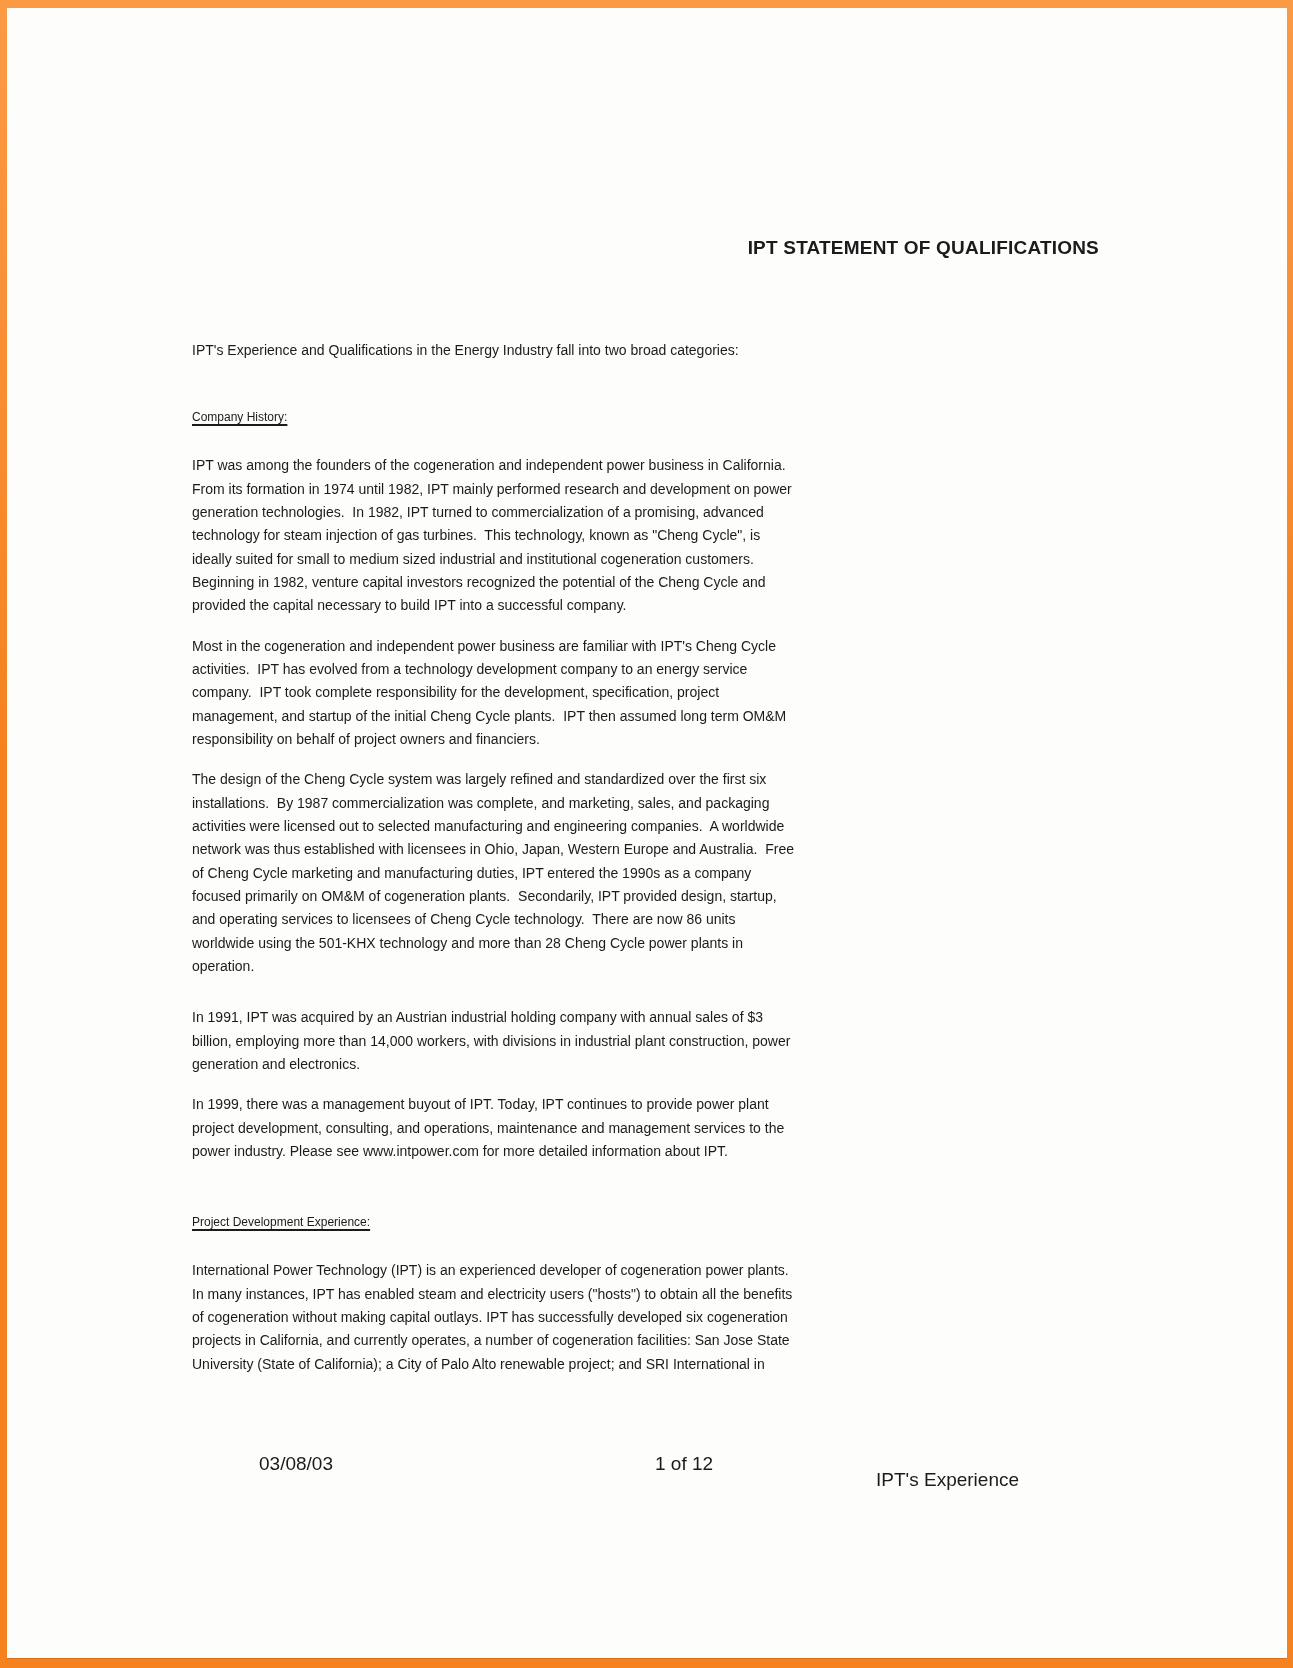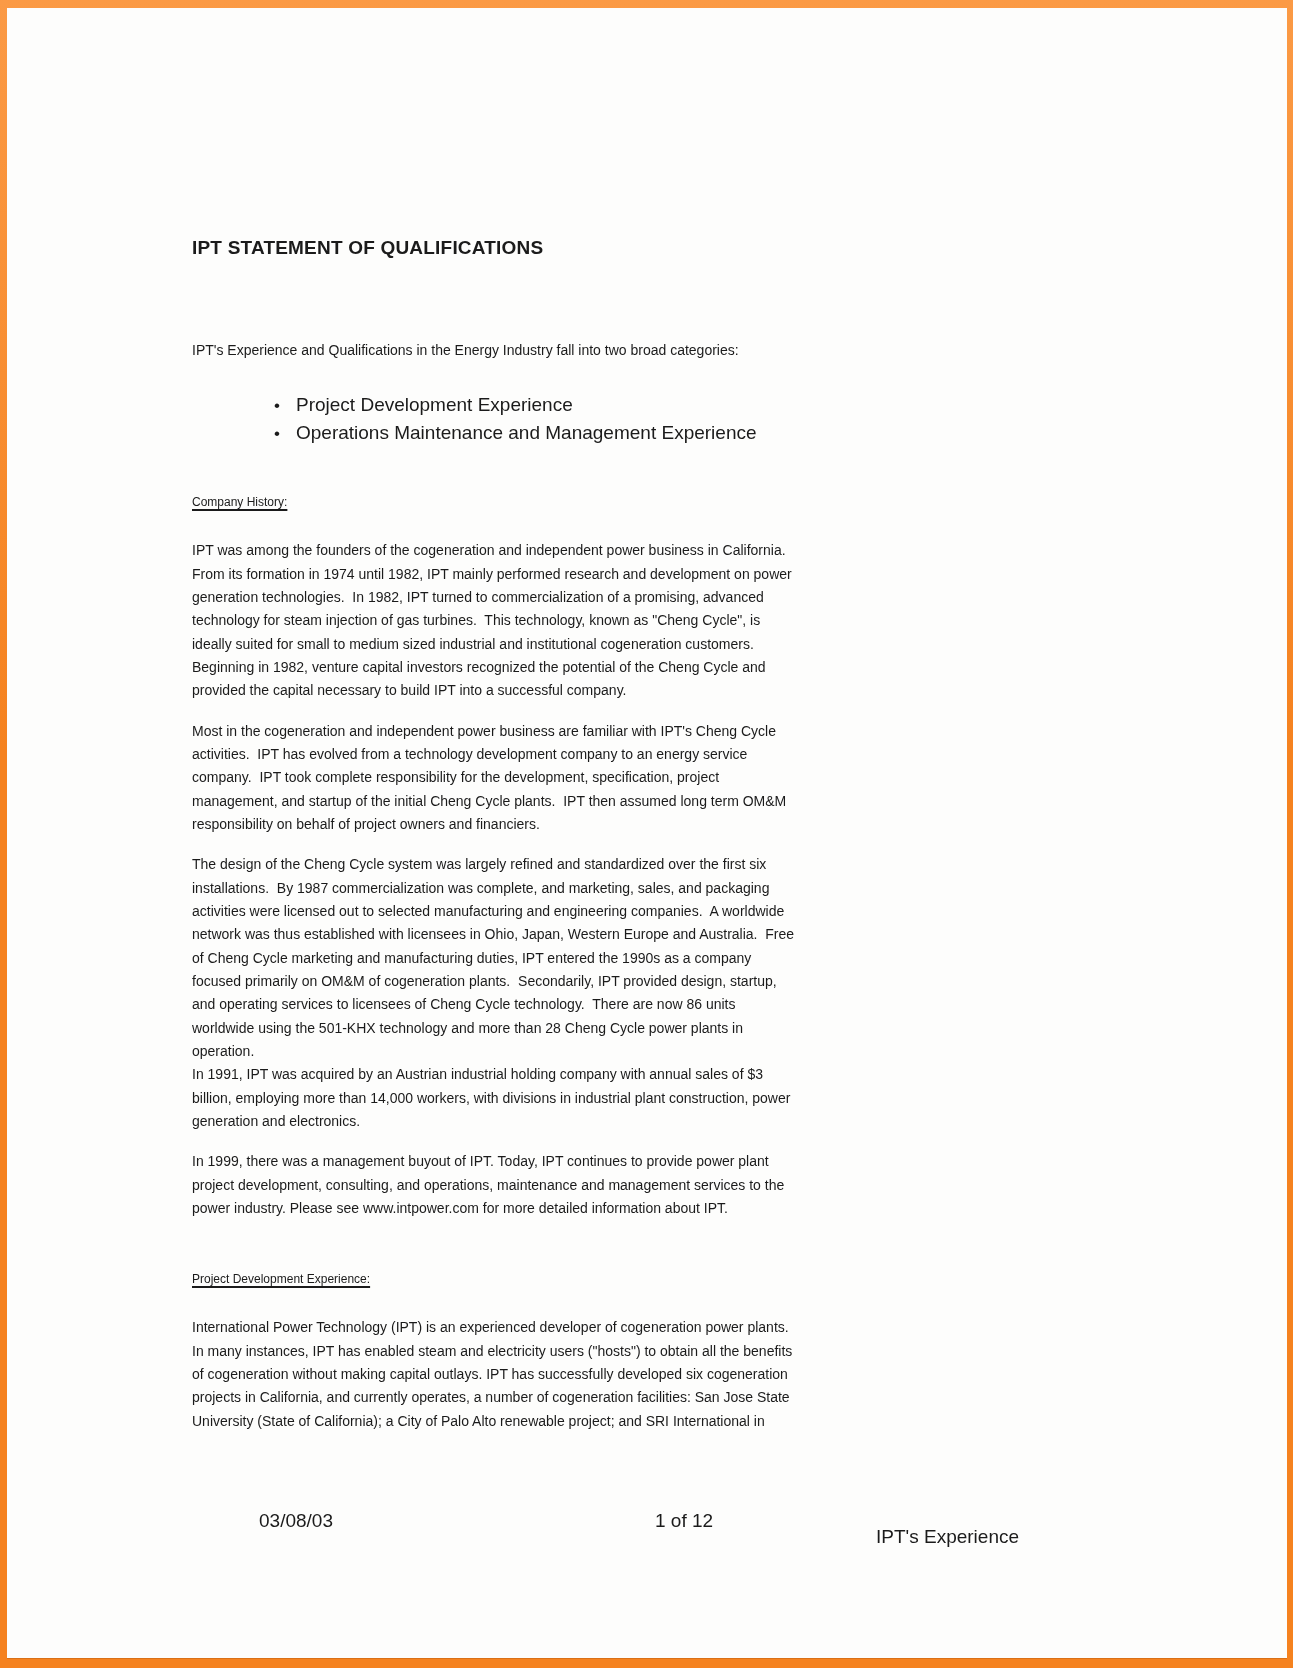"IPT STATEMENT OF QUALIFICATIONS" .doc-title { text-align: left -> right }
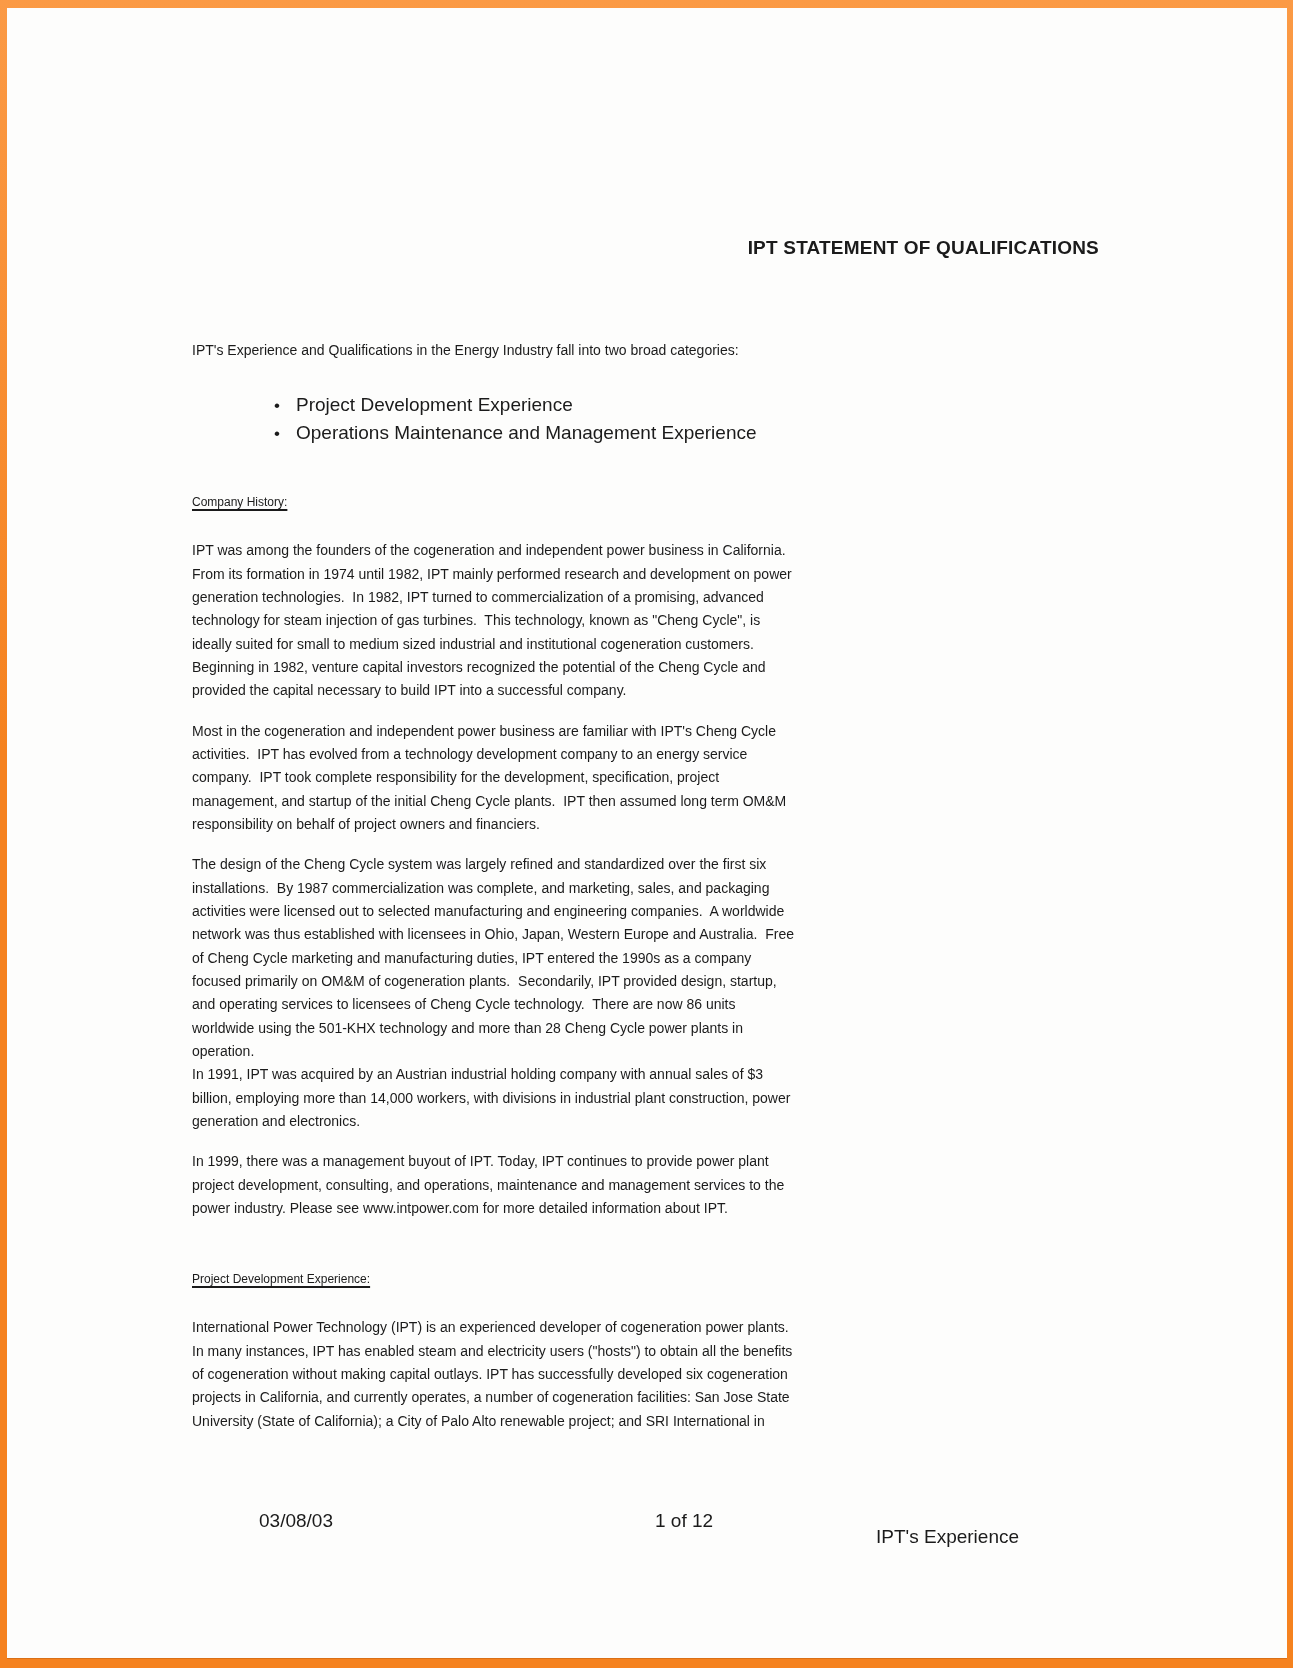"• Project Development Experience" ul.bullet-list { html: <ul> <li><span>•</span><span>Project Development Experience</span></li> <li><span>•</span><span>Operations Maintenance and Management Experience</span></li> </ul> -> none }
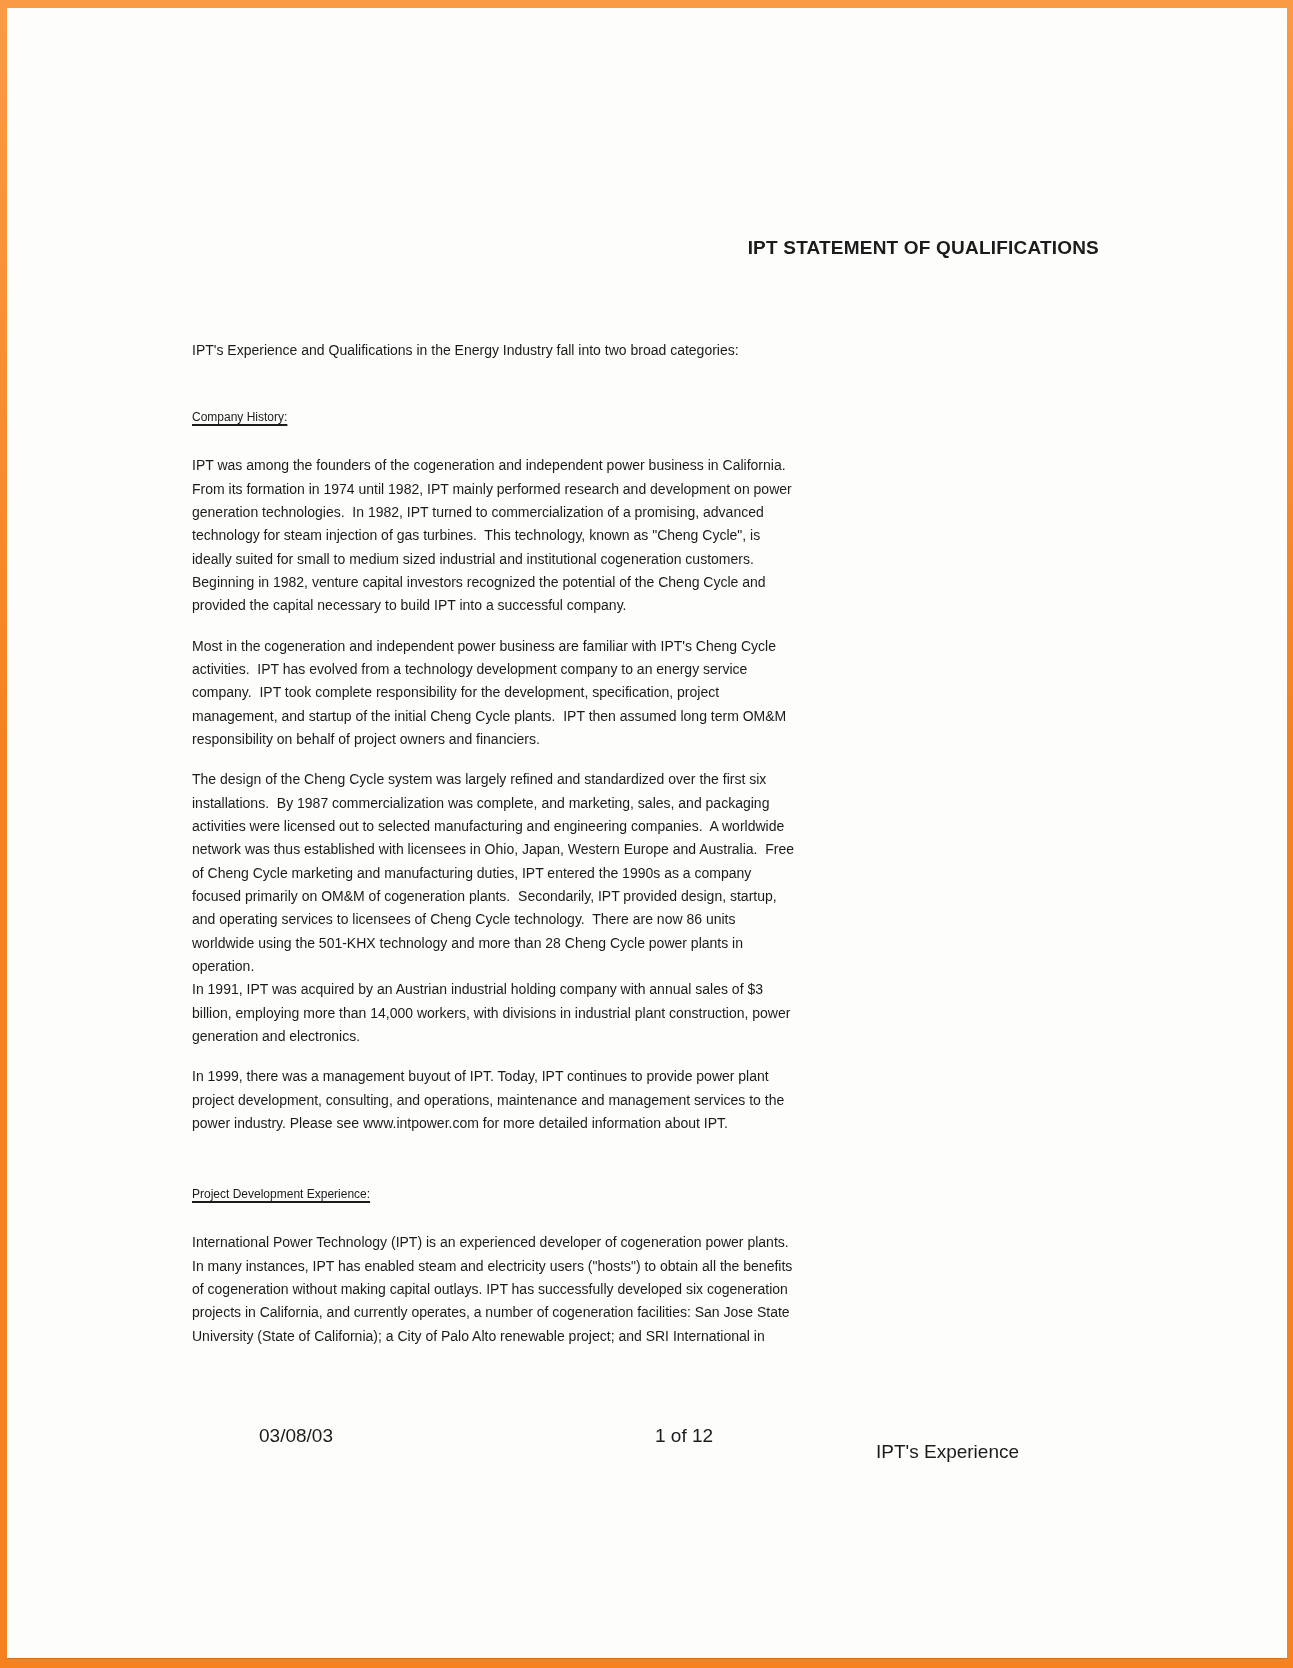"In 1991, IPT was acquired" .para-gap-lg { margin-top: none -> 28px }
